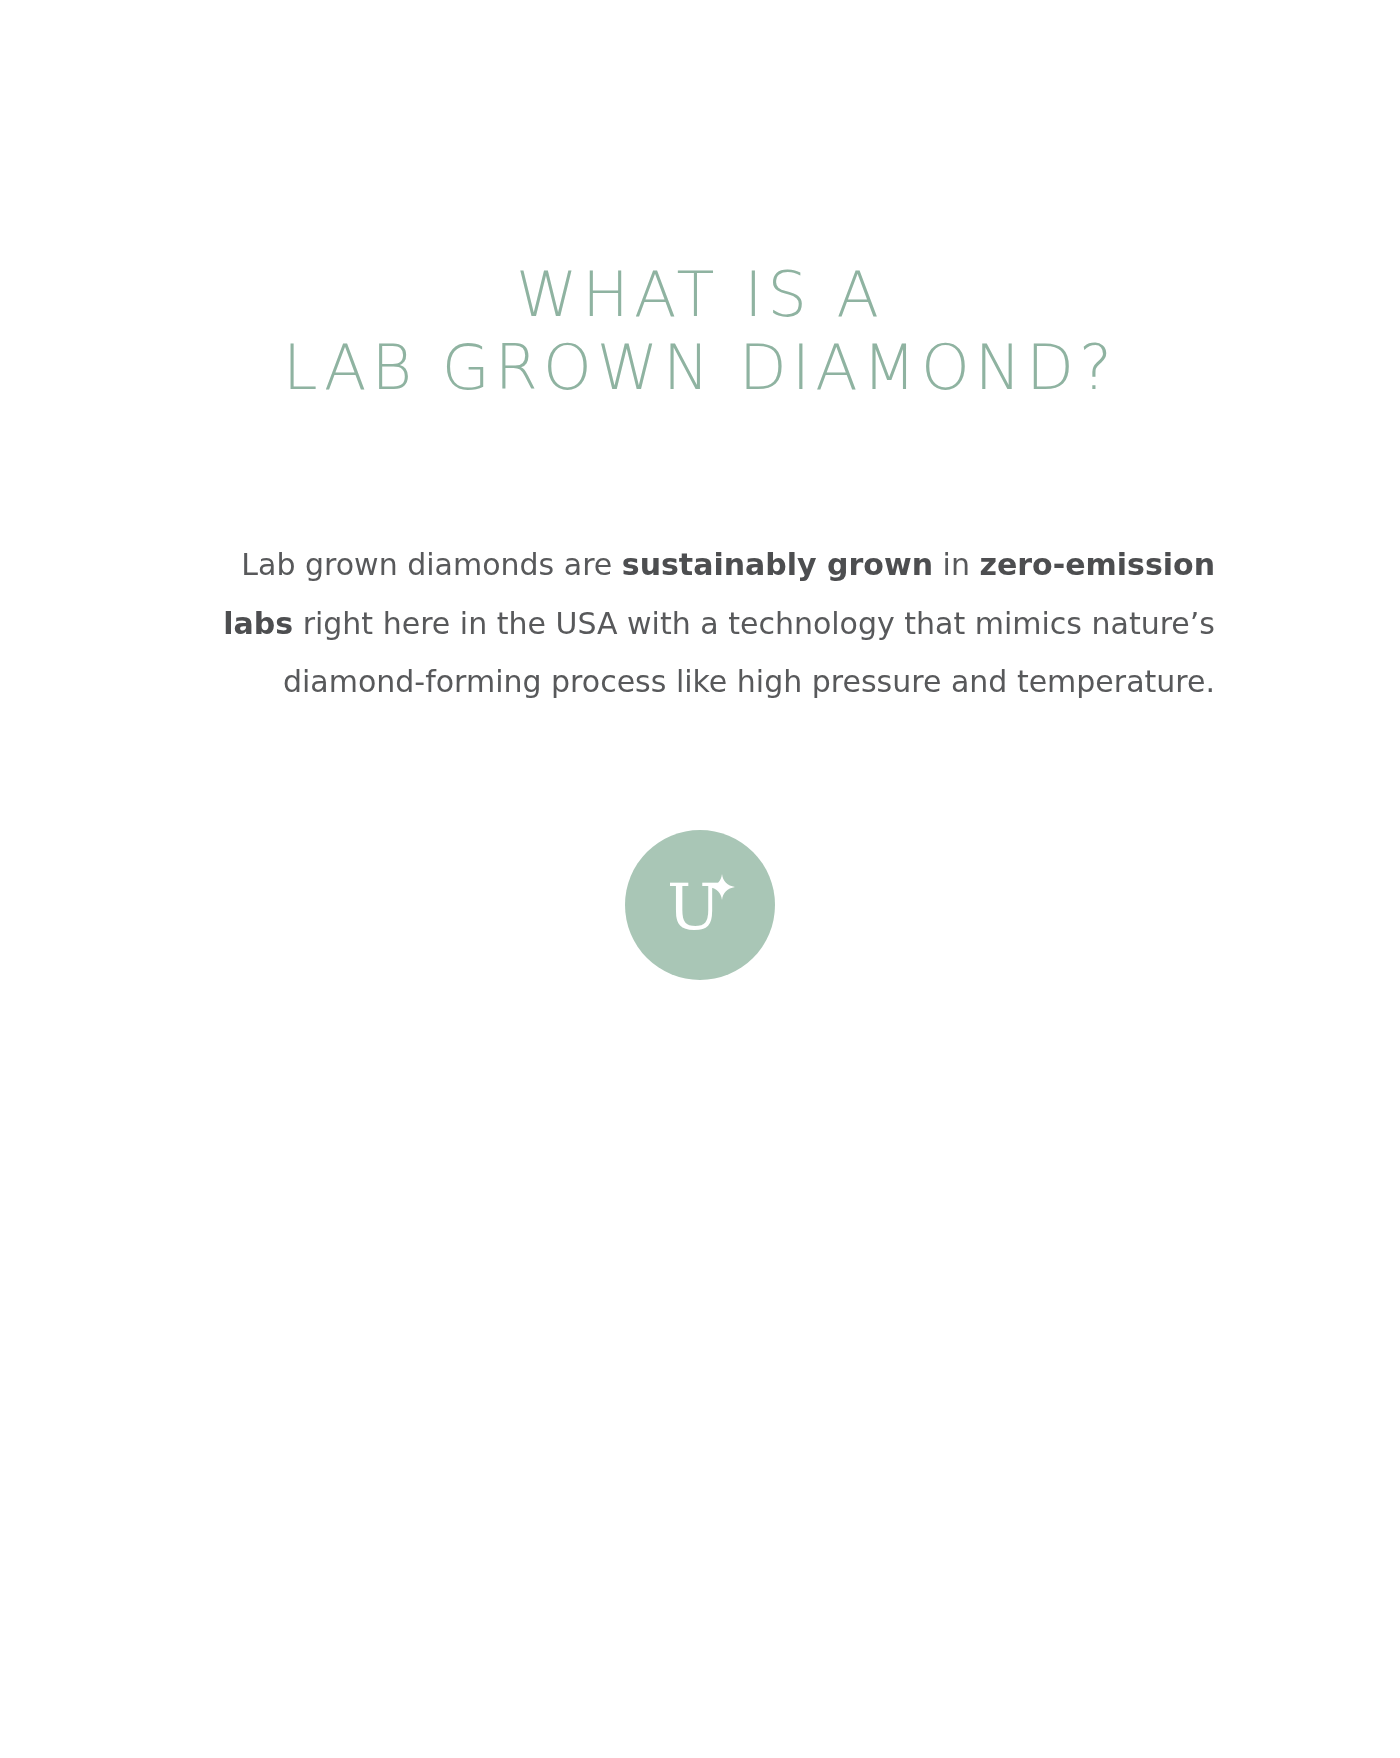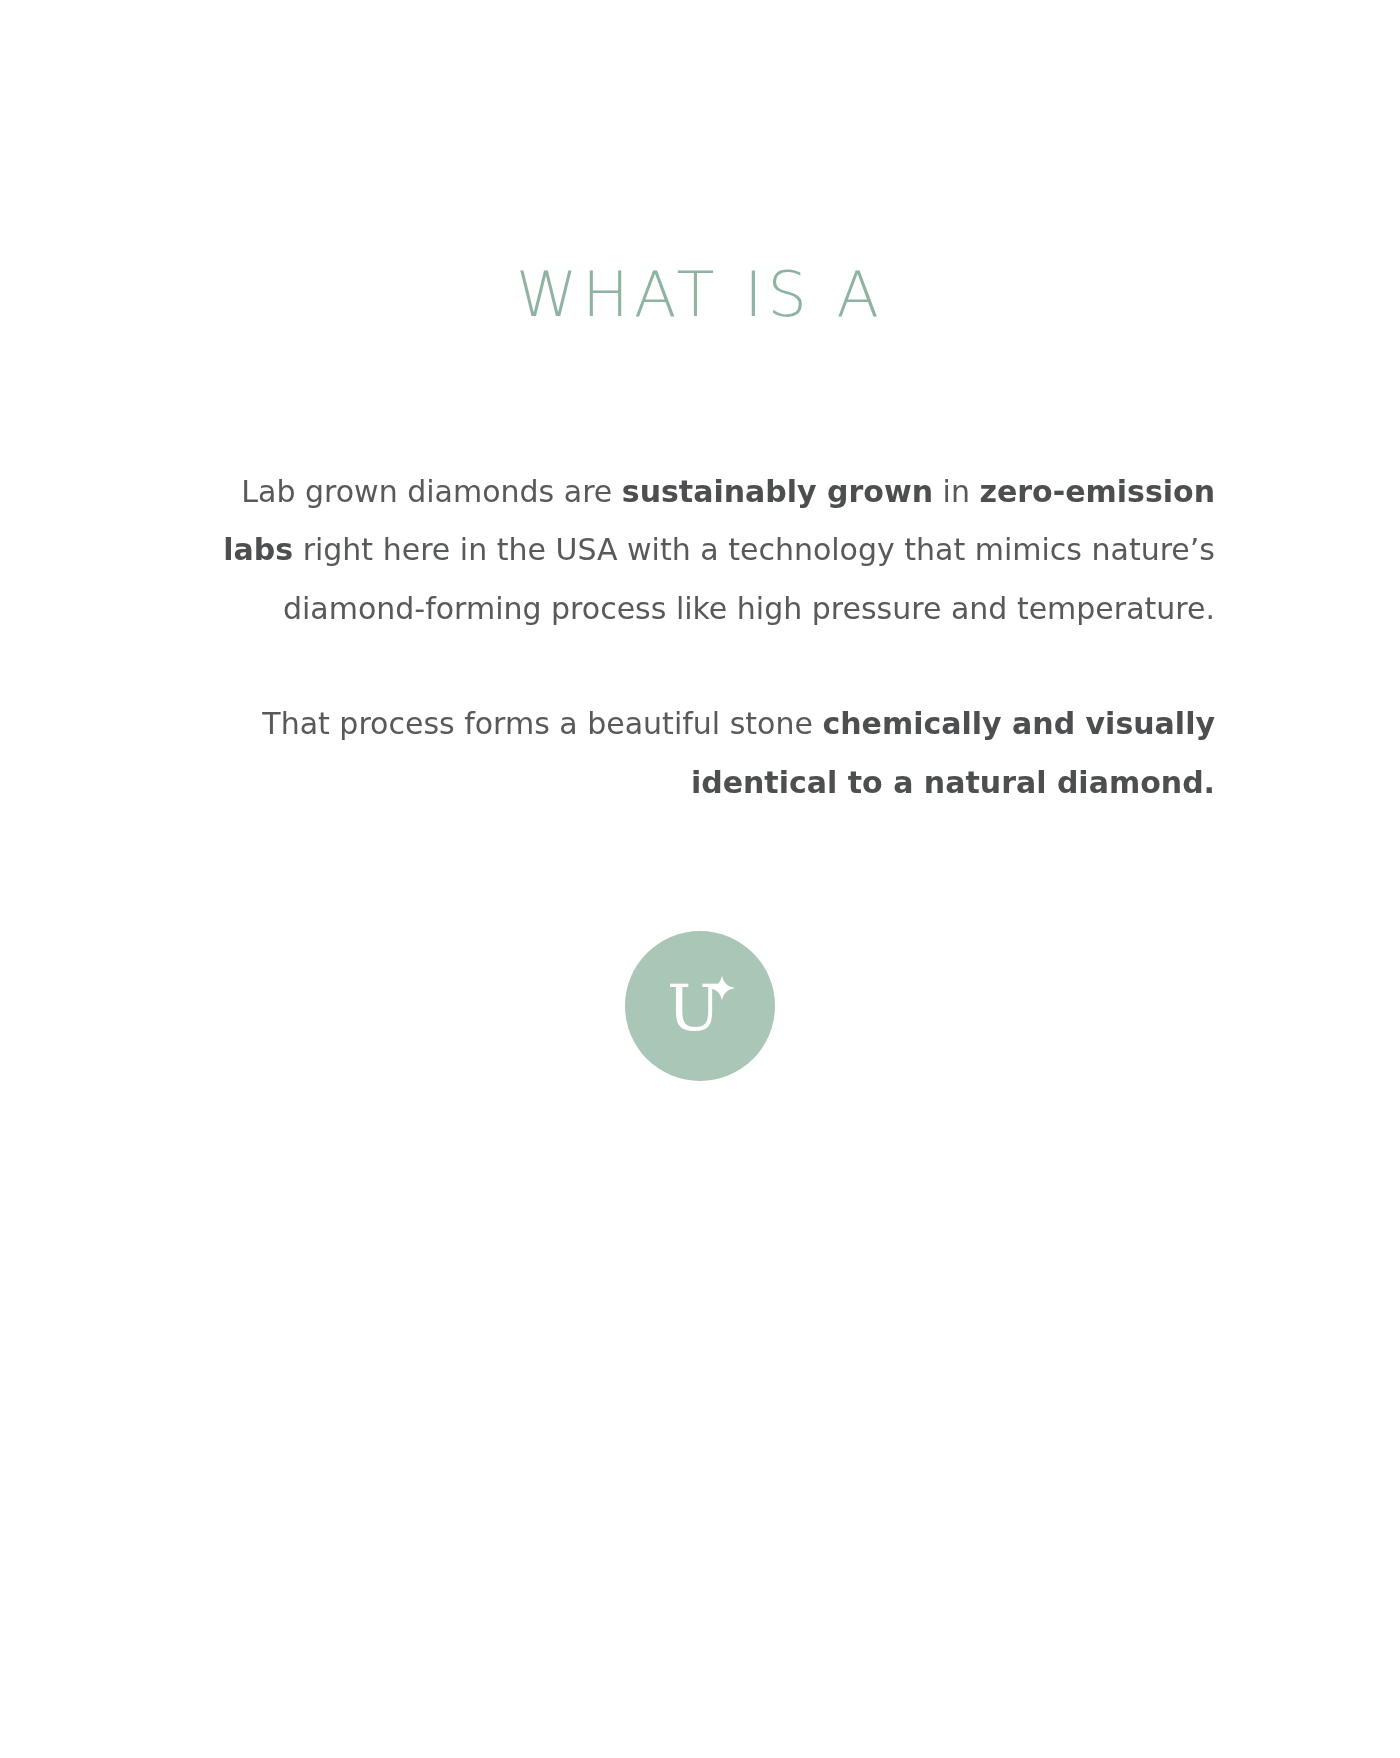"LAB GROWN DIAMOND?" span.line { html: none -> <span>LAB GROWN DIAMOND?</span> }
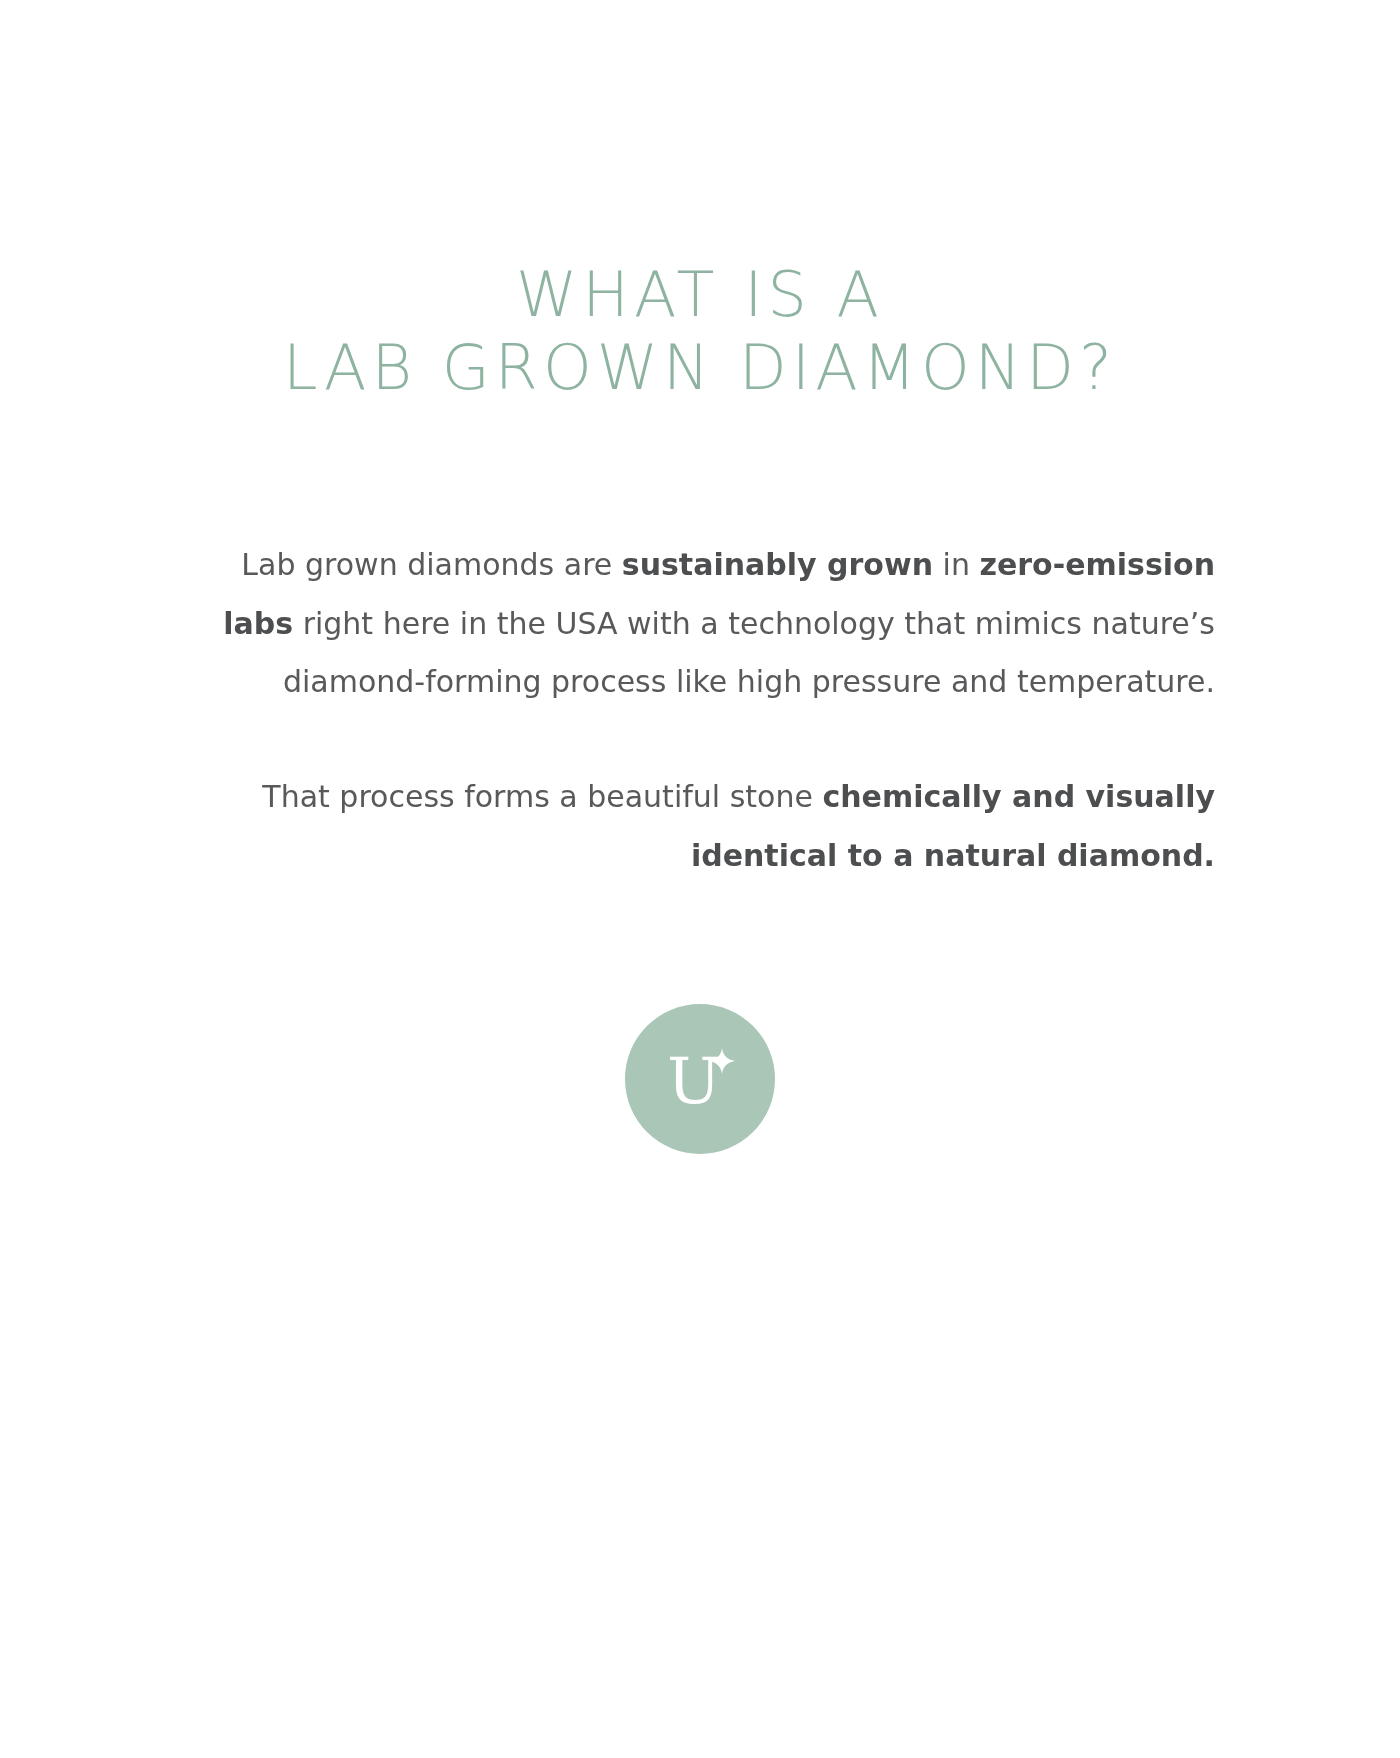"That process forms a beautiful" p.para { html: <p><span>That process forms a beautiful stone </span><b>chemically and visually identical to a natural diamond.</b></p> -> none }
